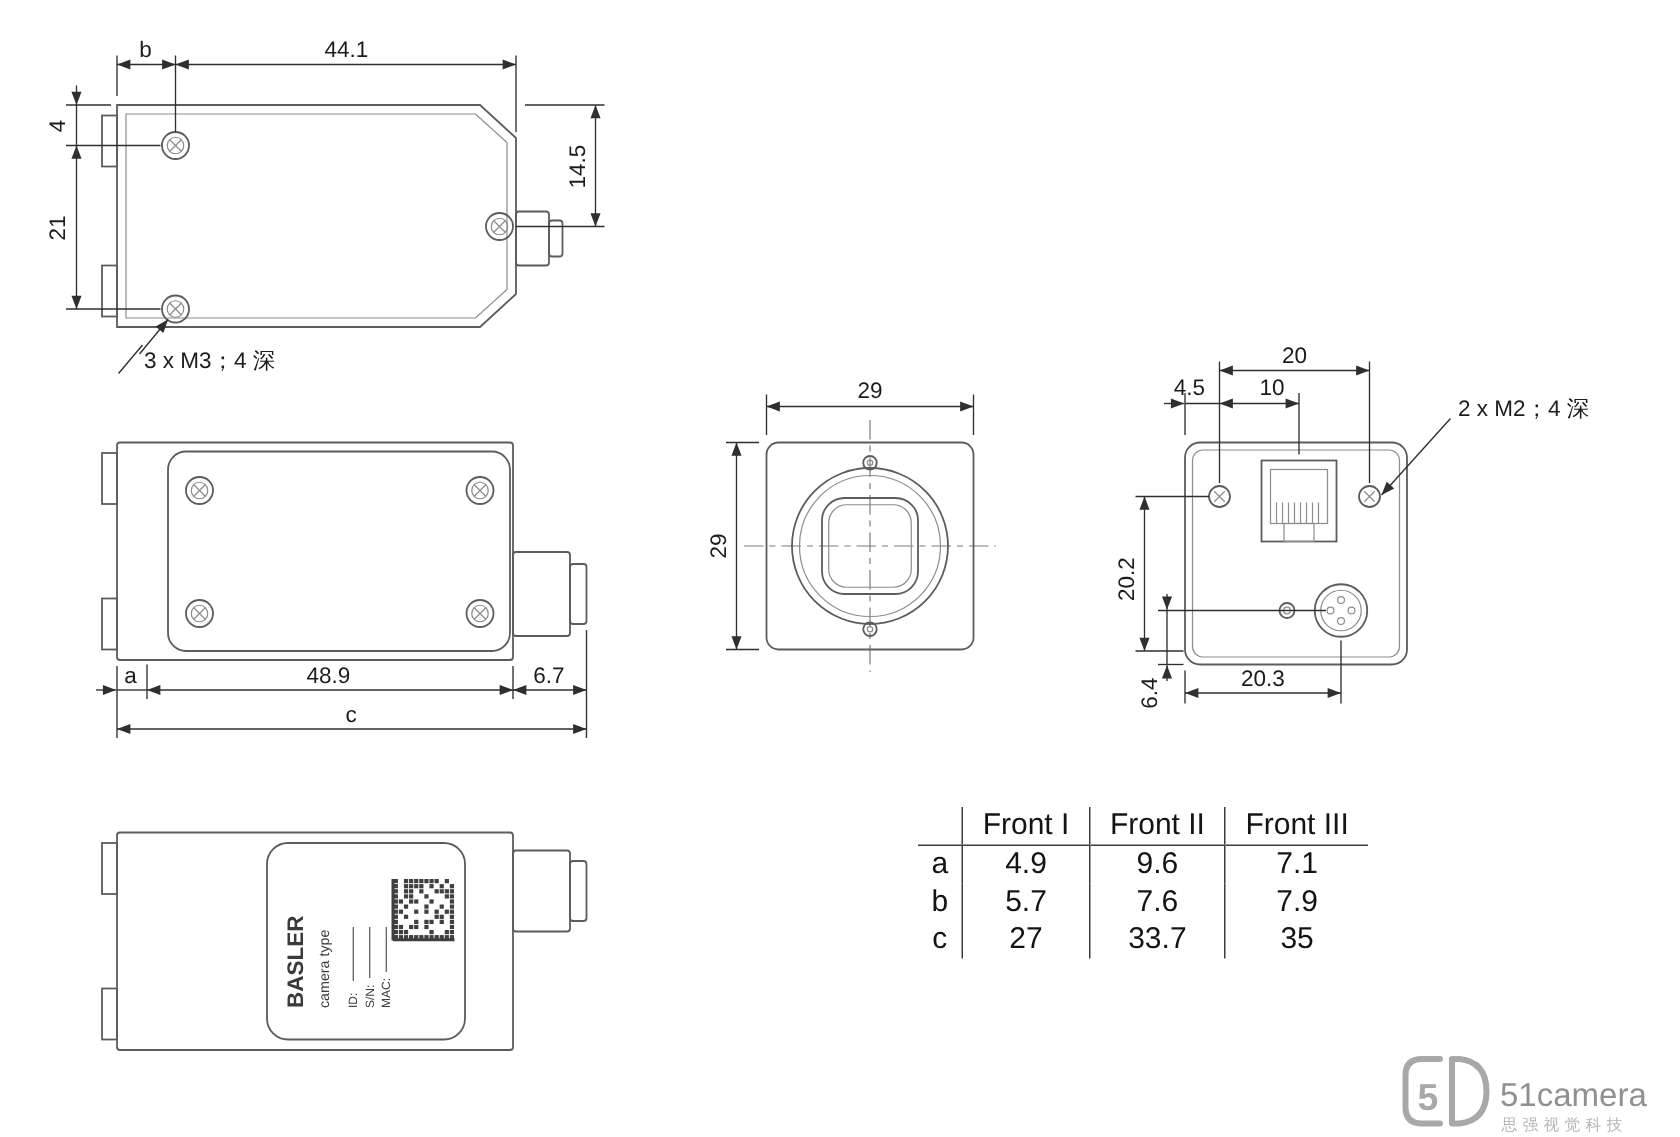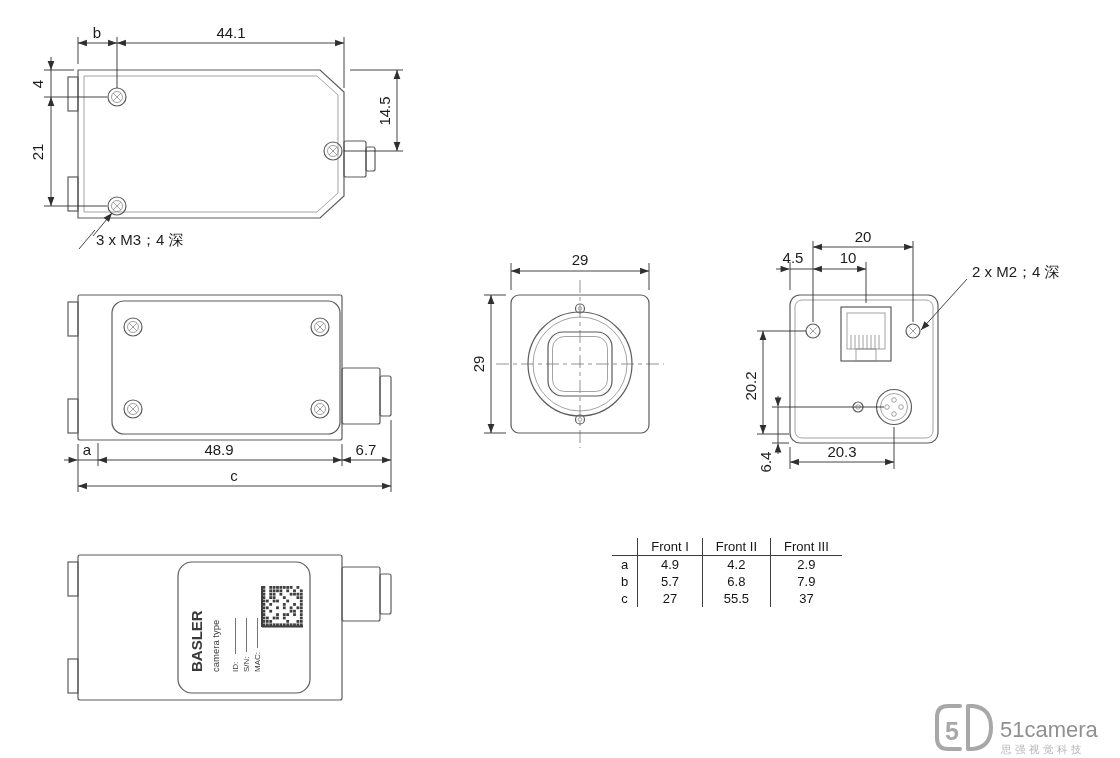"Front I" table.spec { font-size: 13px -> 20px }
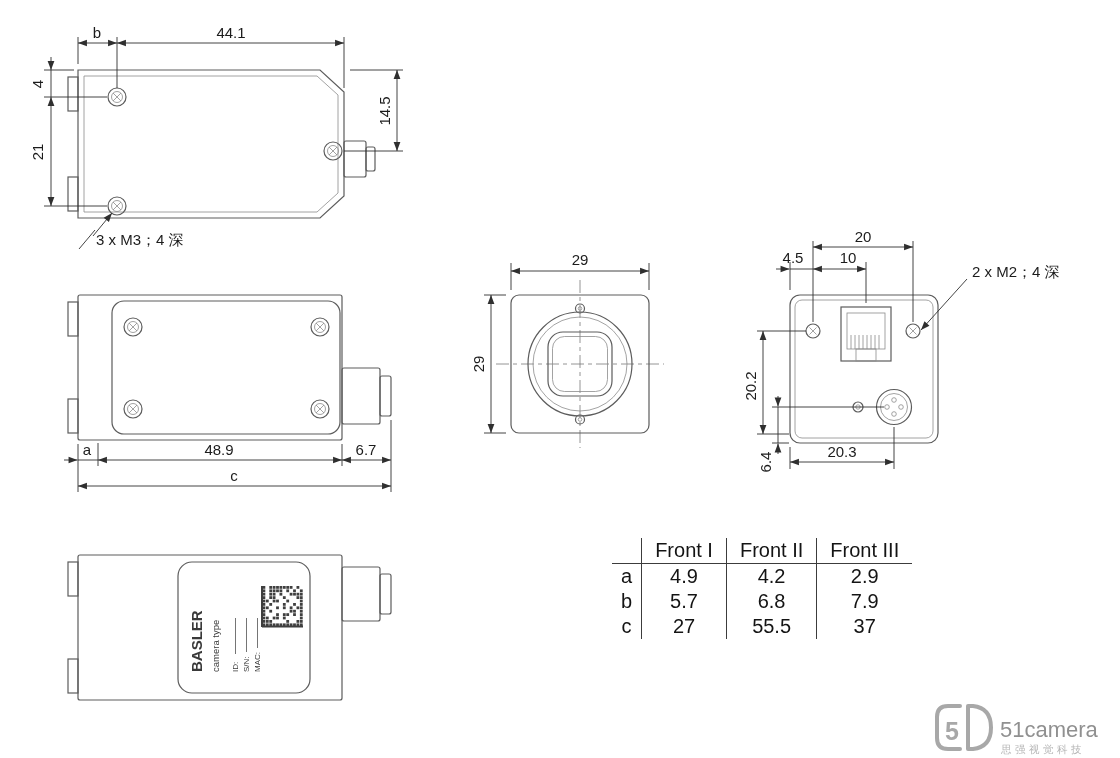"4.2" td { text: 4.2 -> 9.6 }
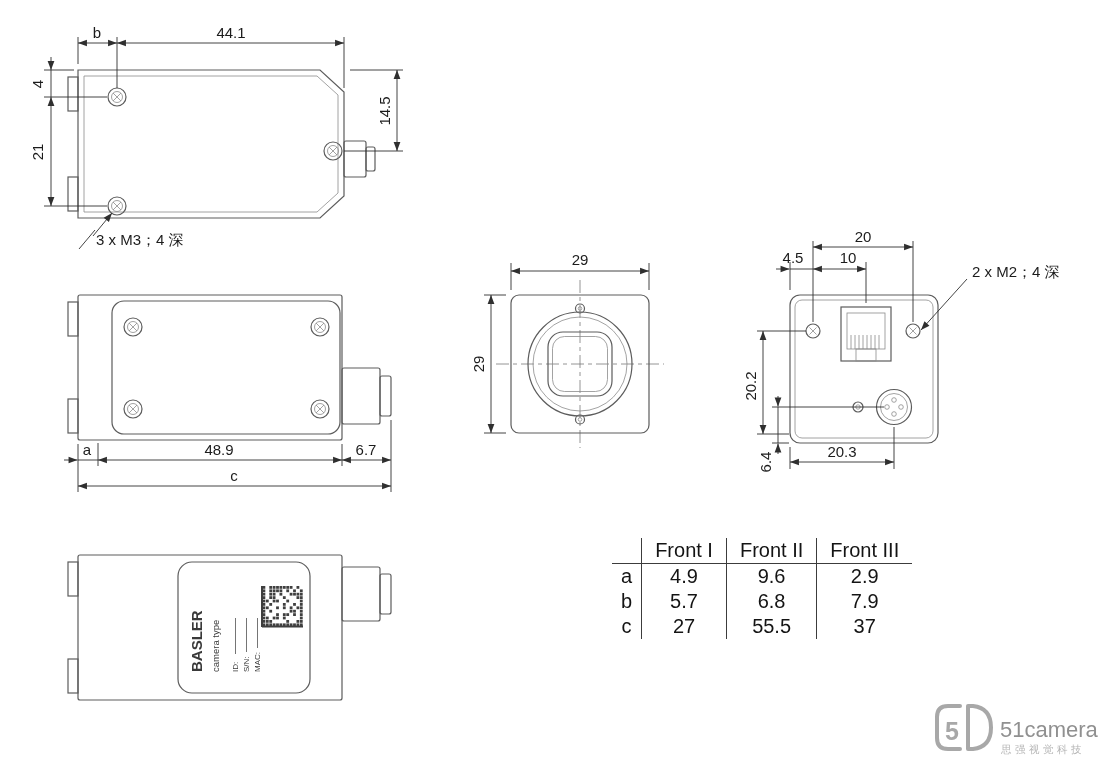"2.9" td { text: 2.9 -> 7.1 }
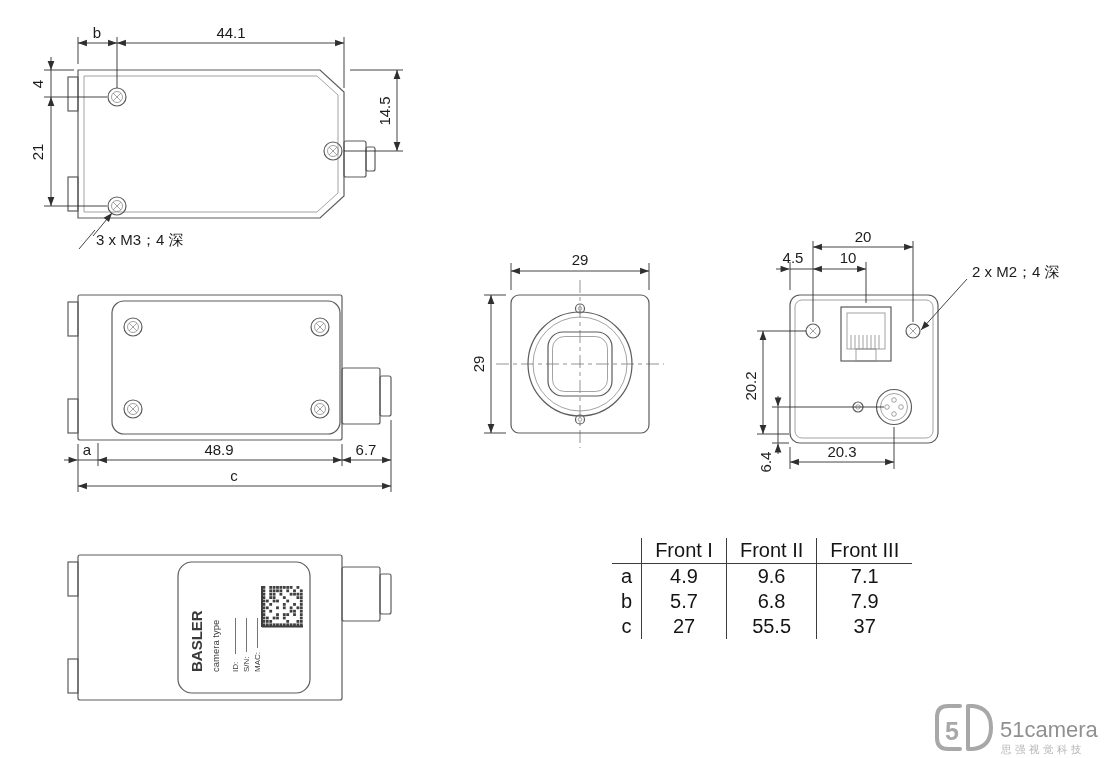"6.8" td { text: 6.8 -> 7.6 }
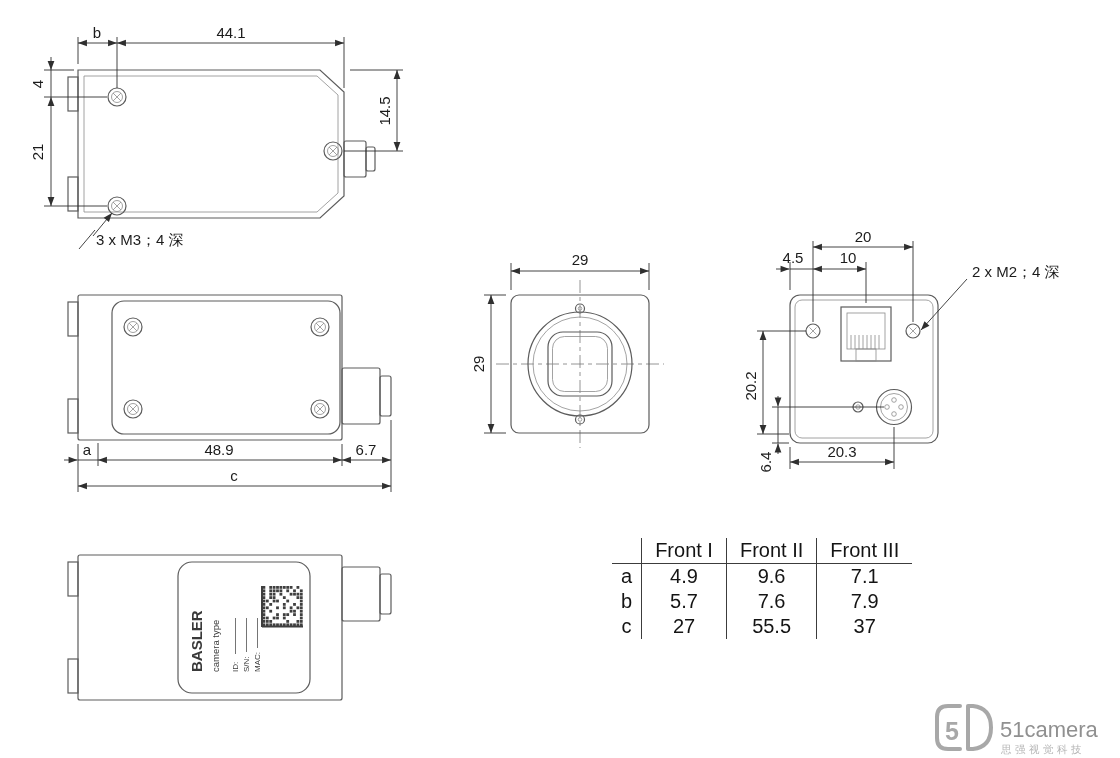"55.5" td { text: 55.5 -> 33.7 }
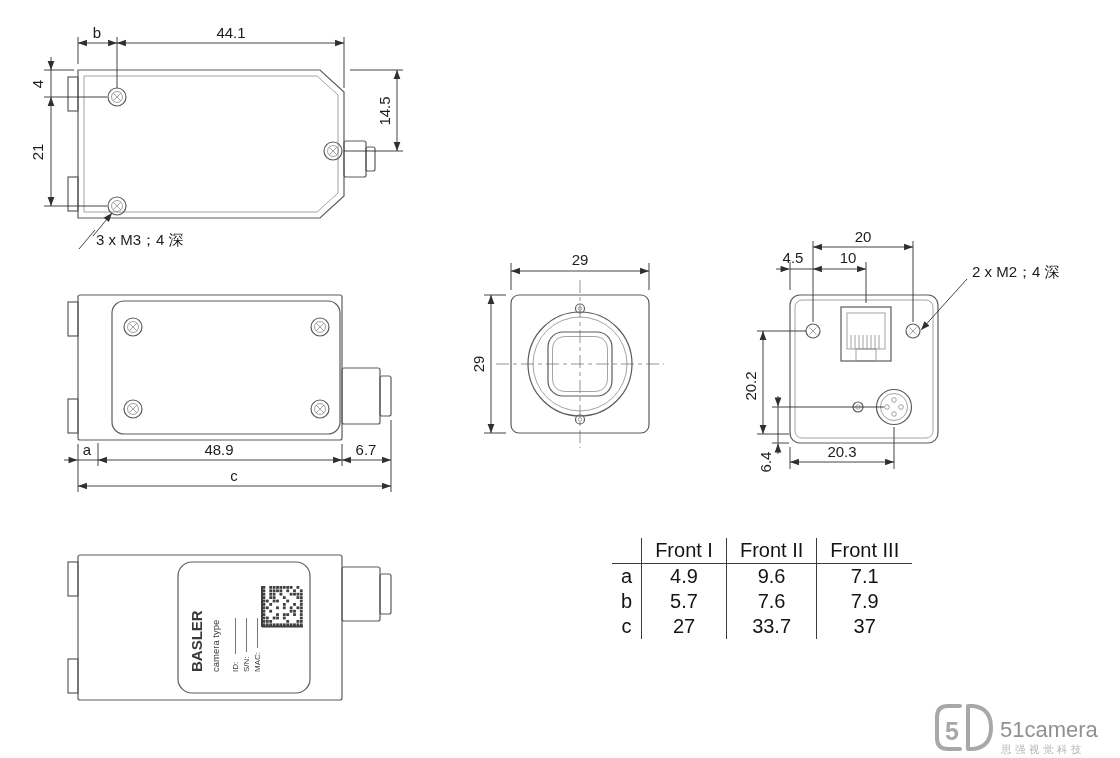"37" td { text: 37 -> 35 }
